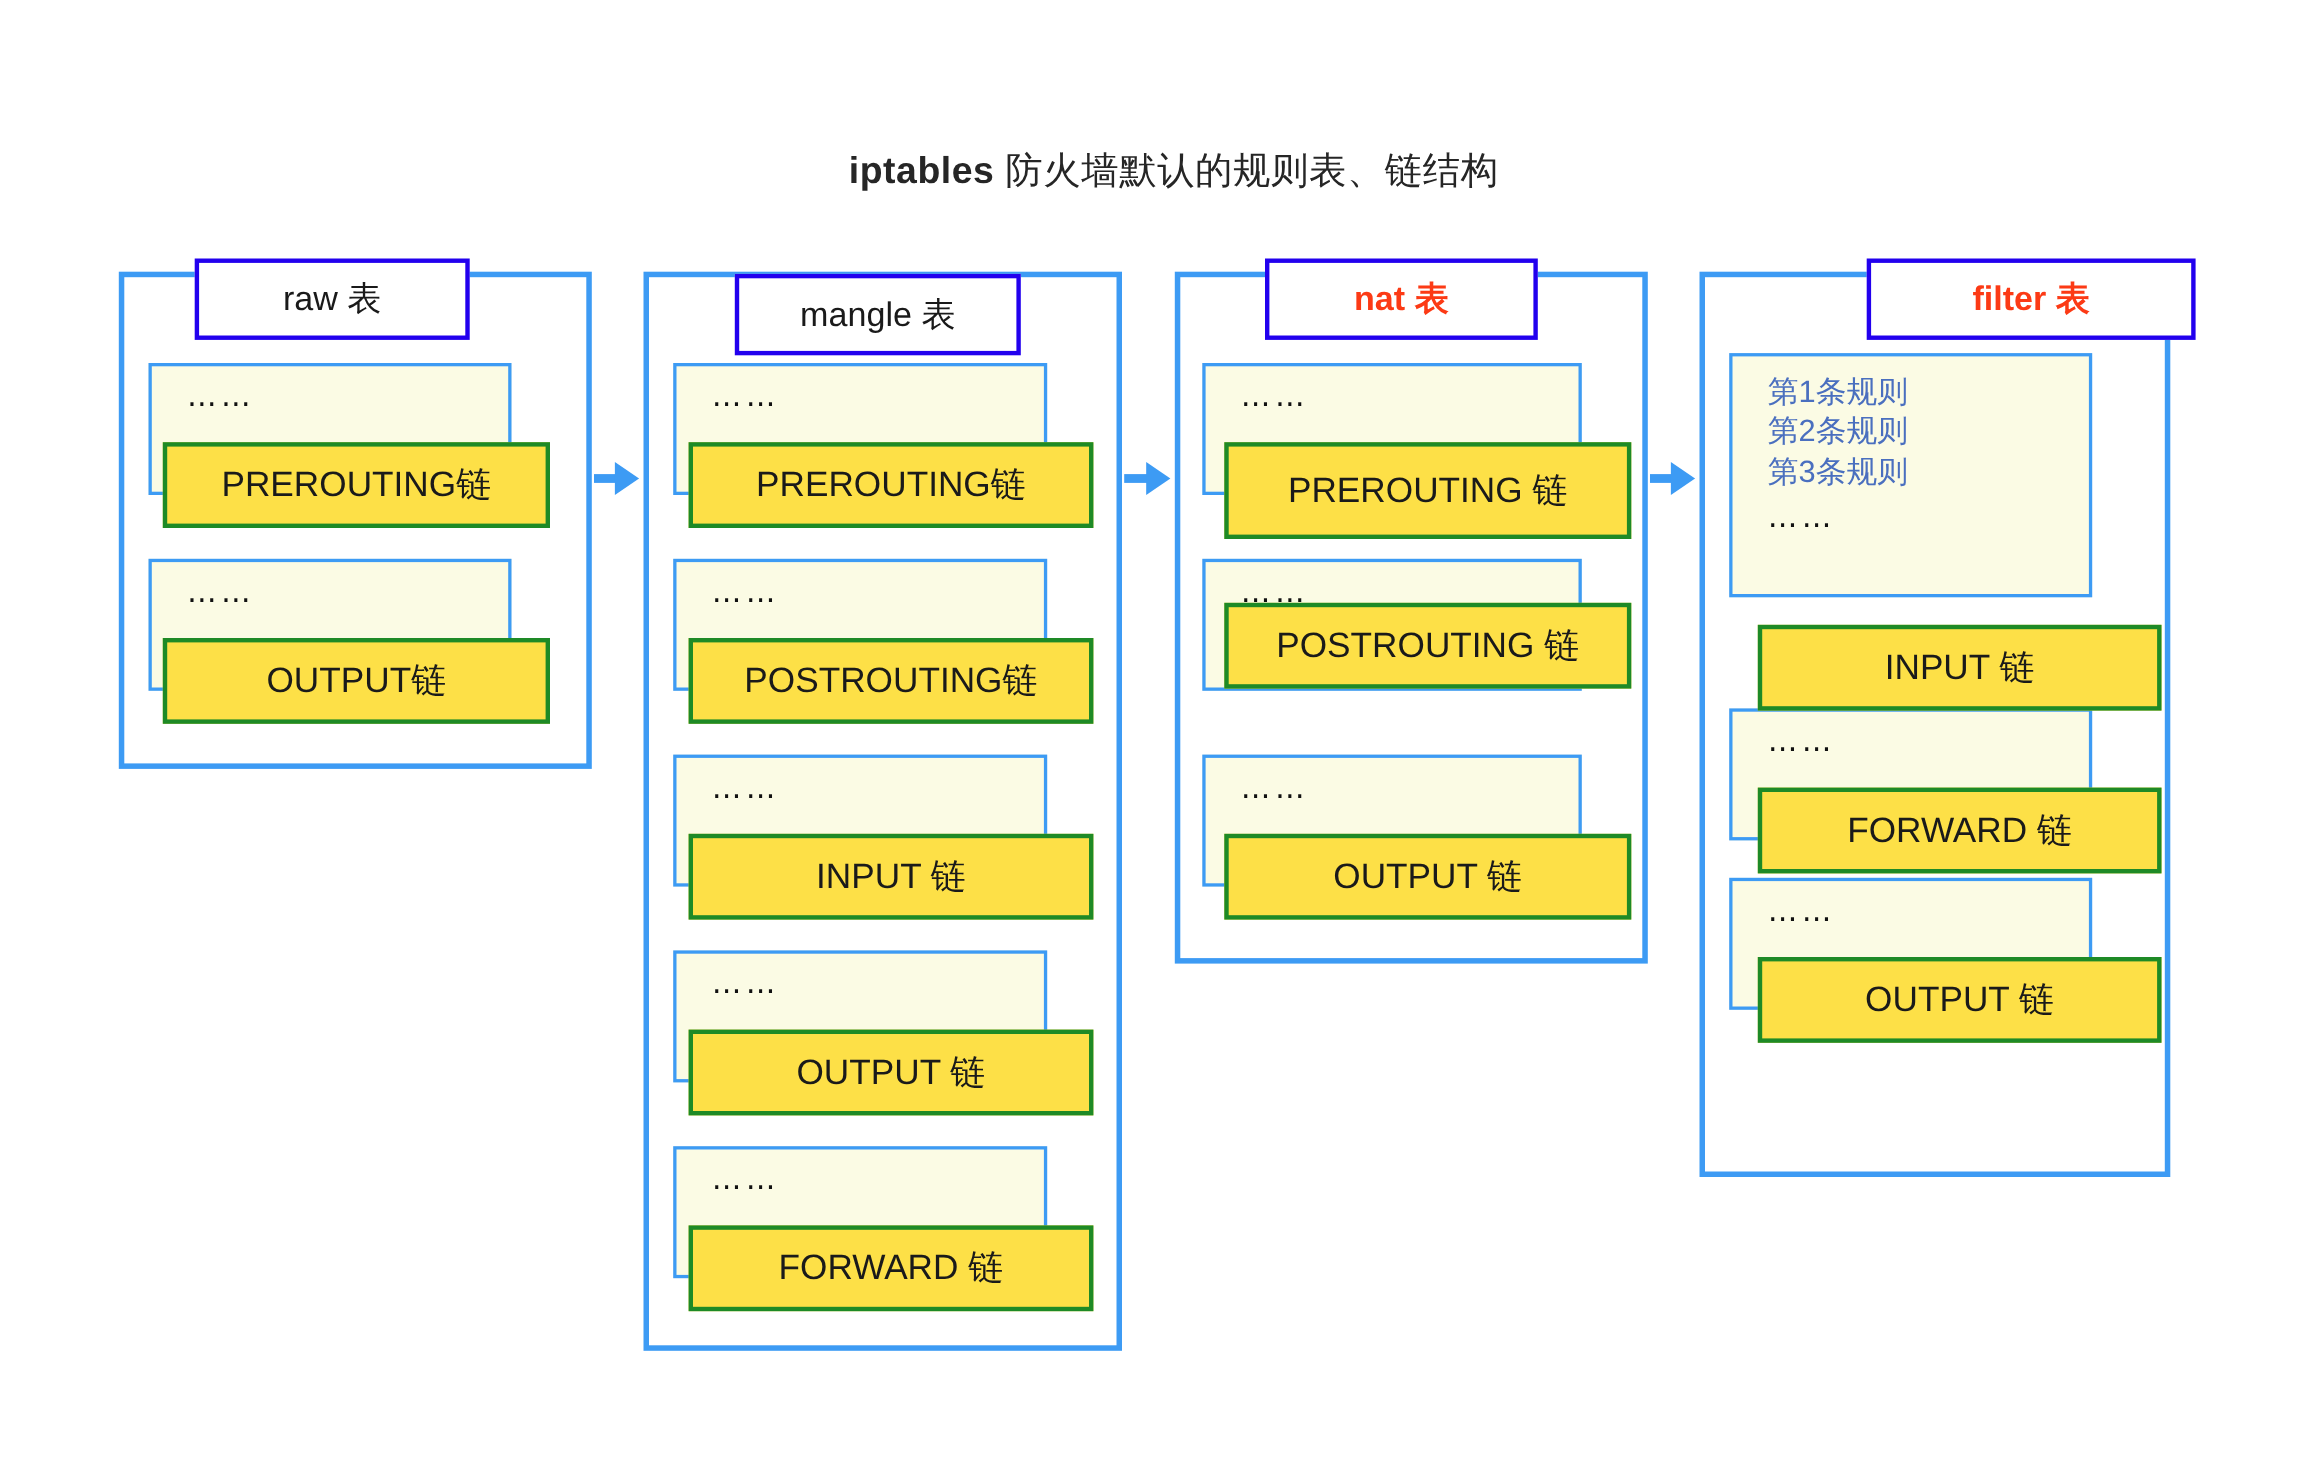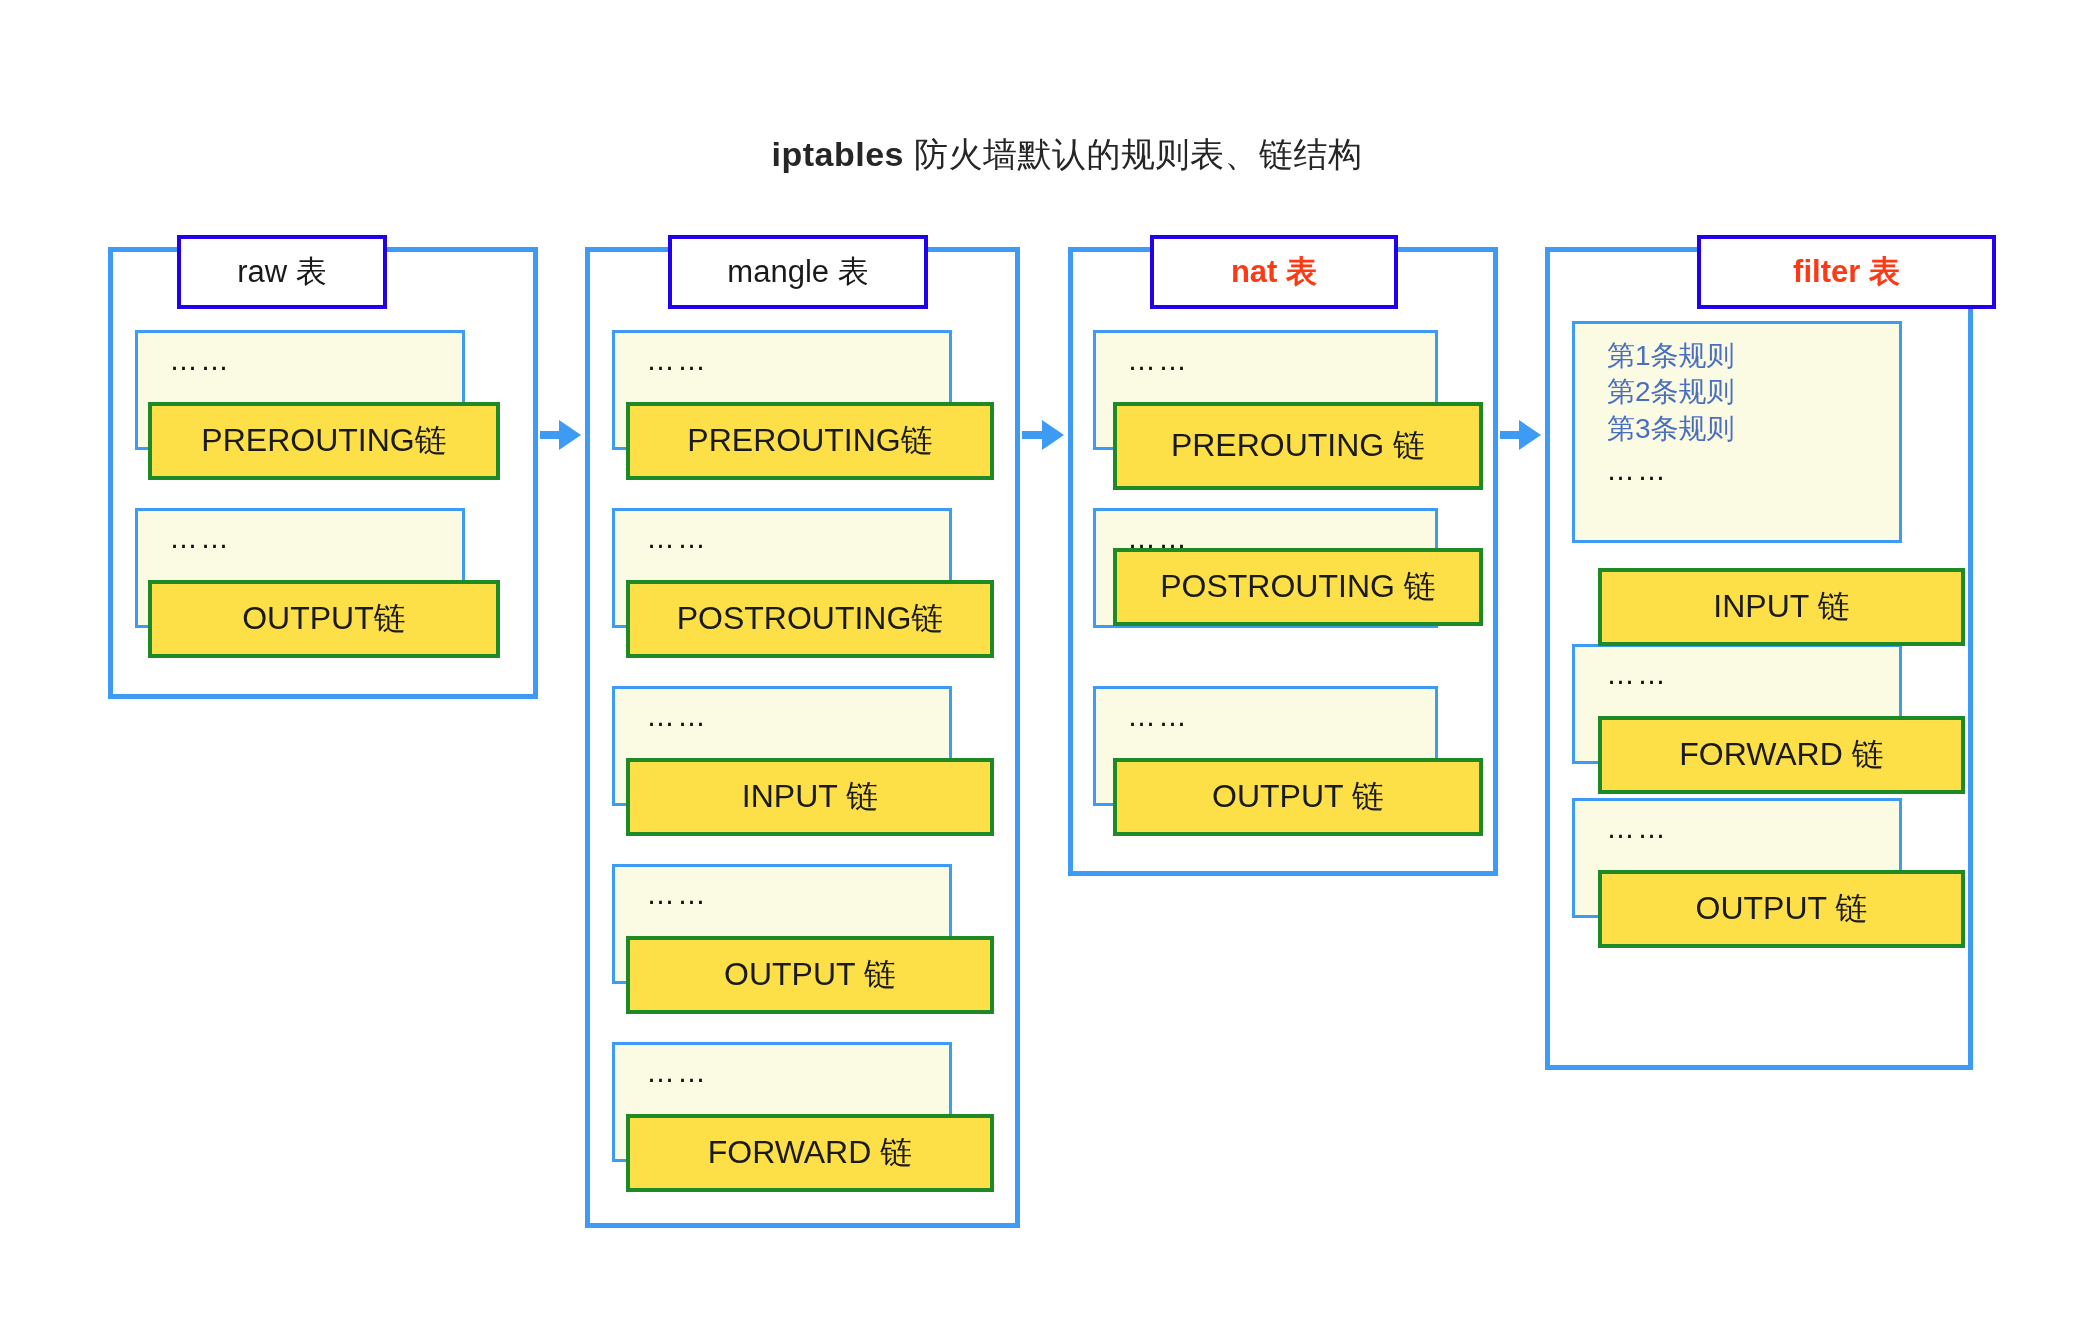"raw 表" div.table-header { width: 210px -> 250px }
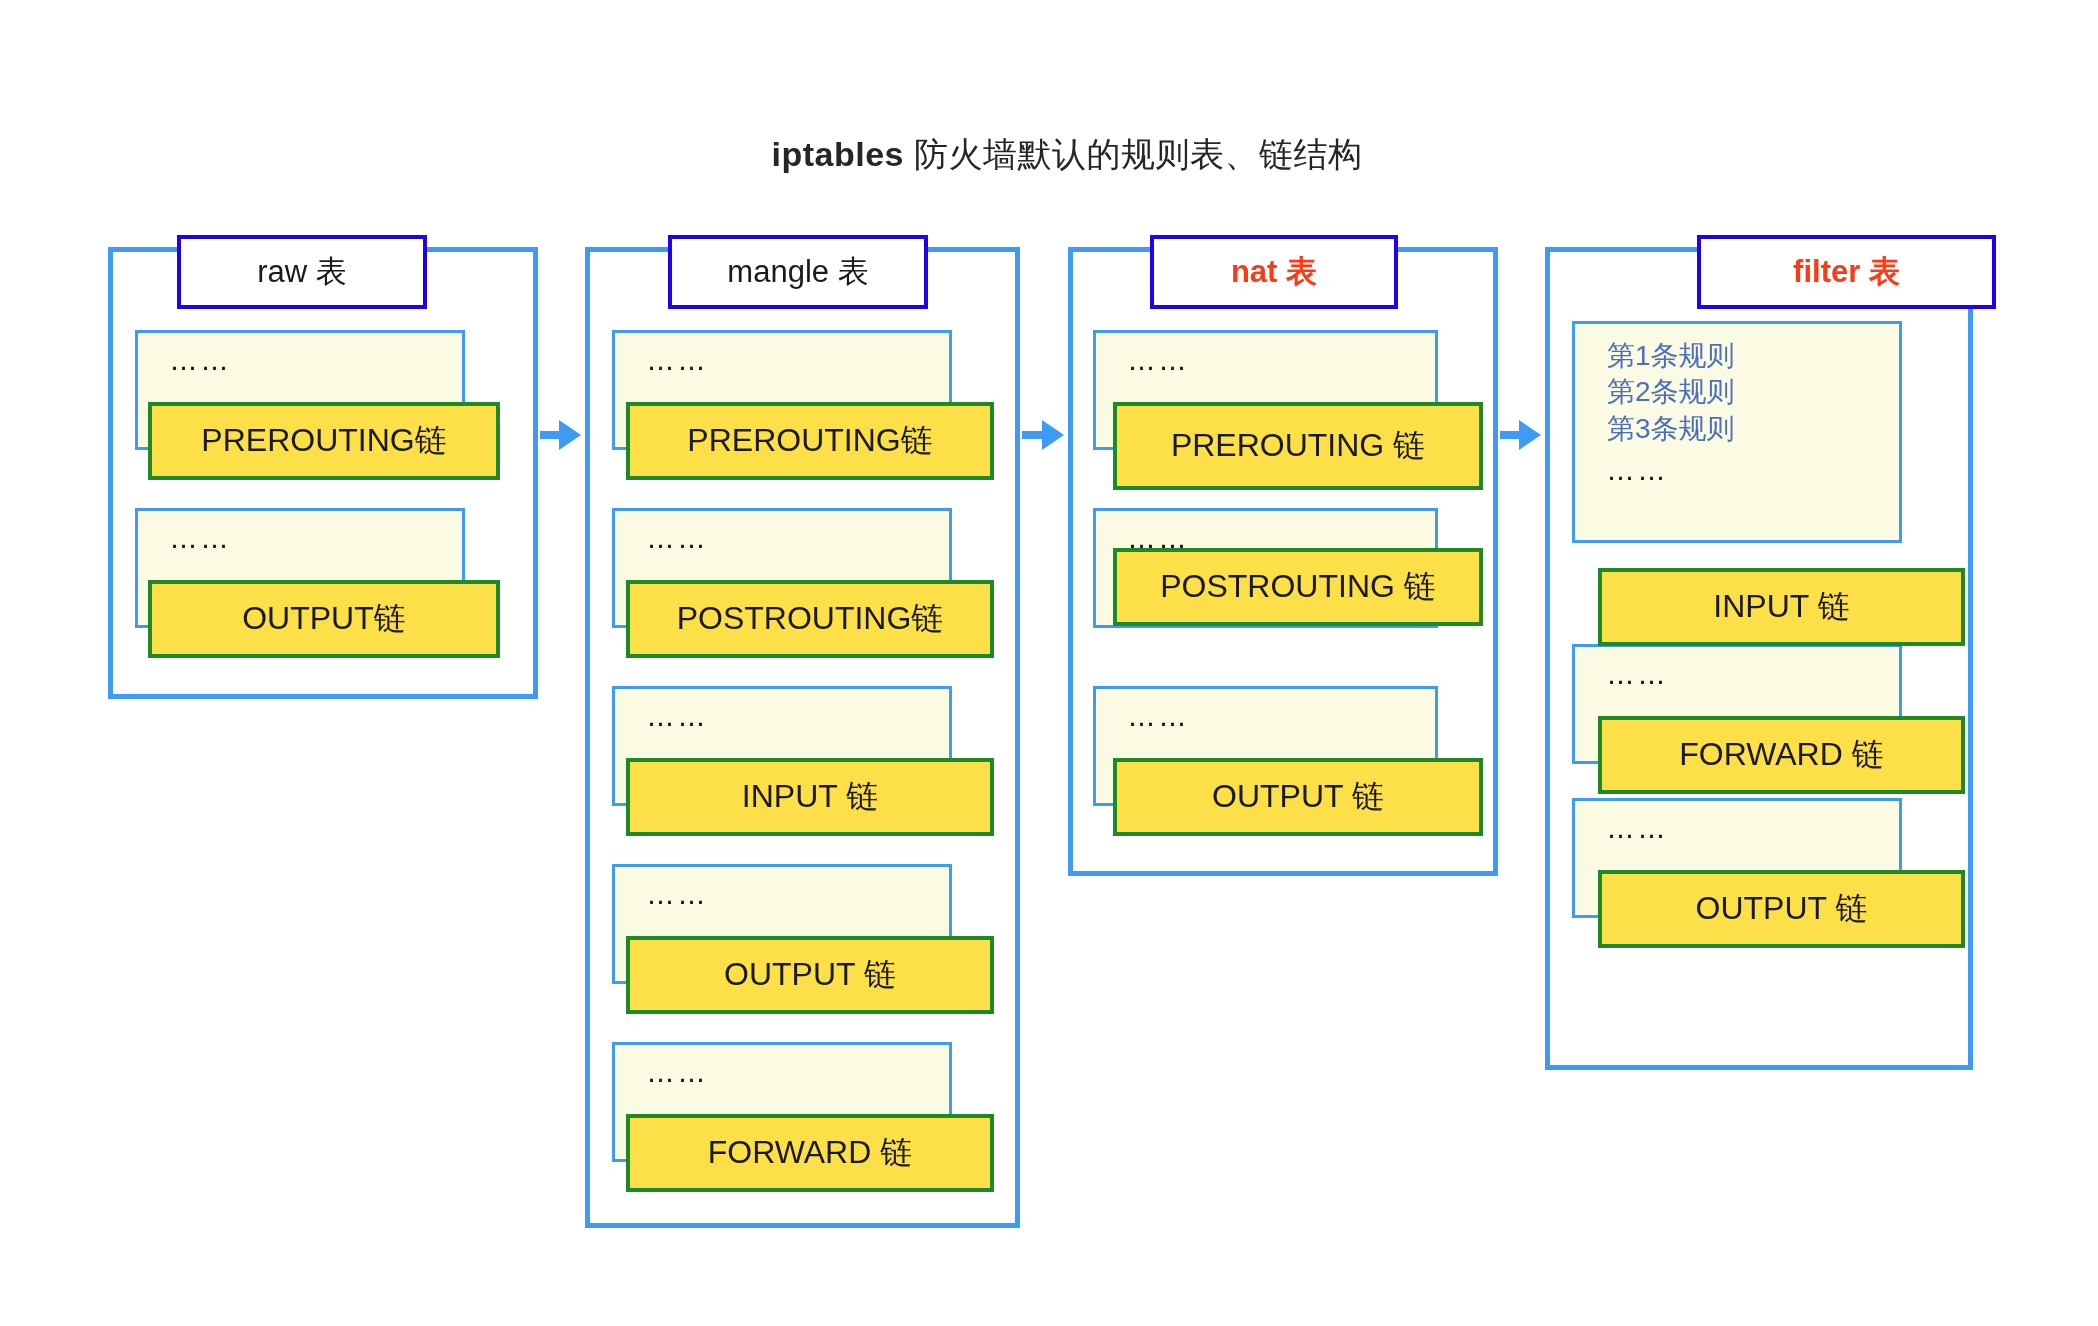"mangle 表" div.table-header { top: 235px -> 249px }
